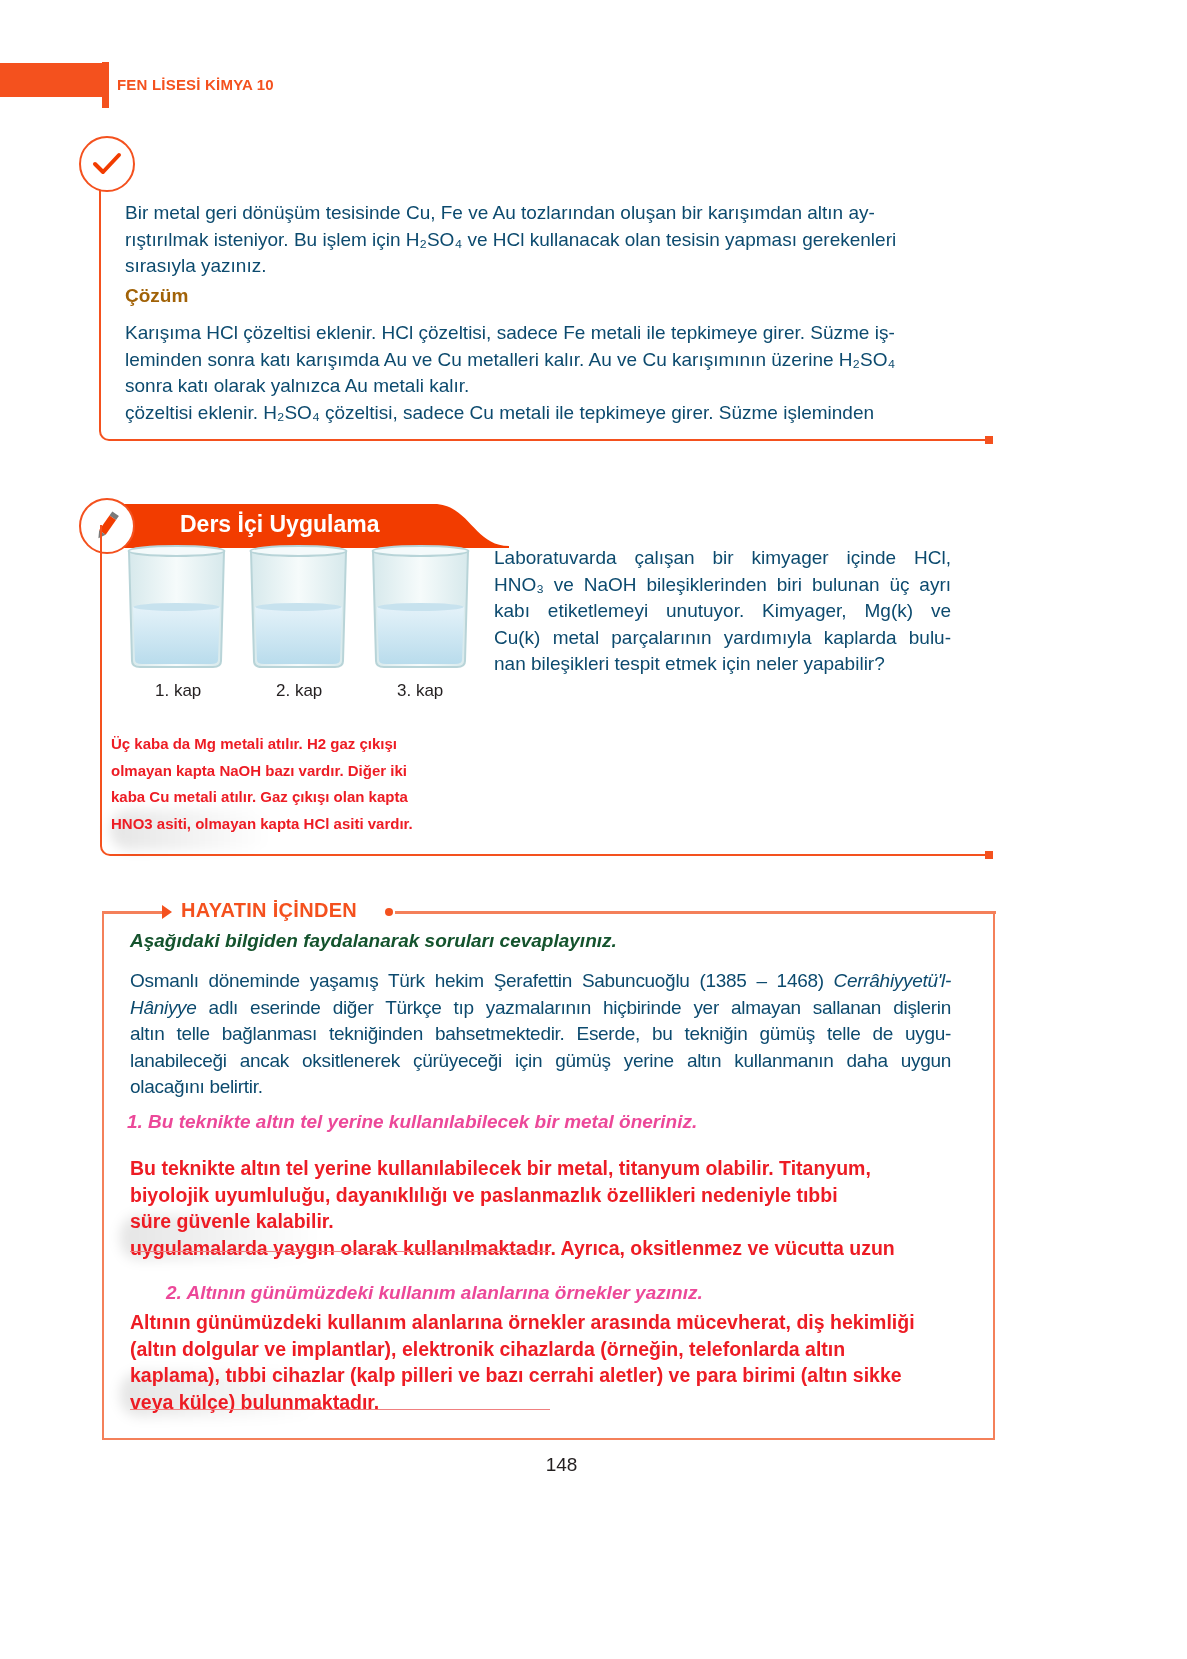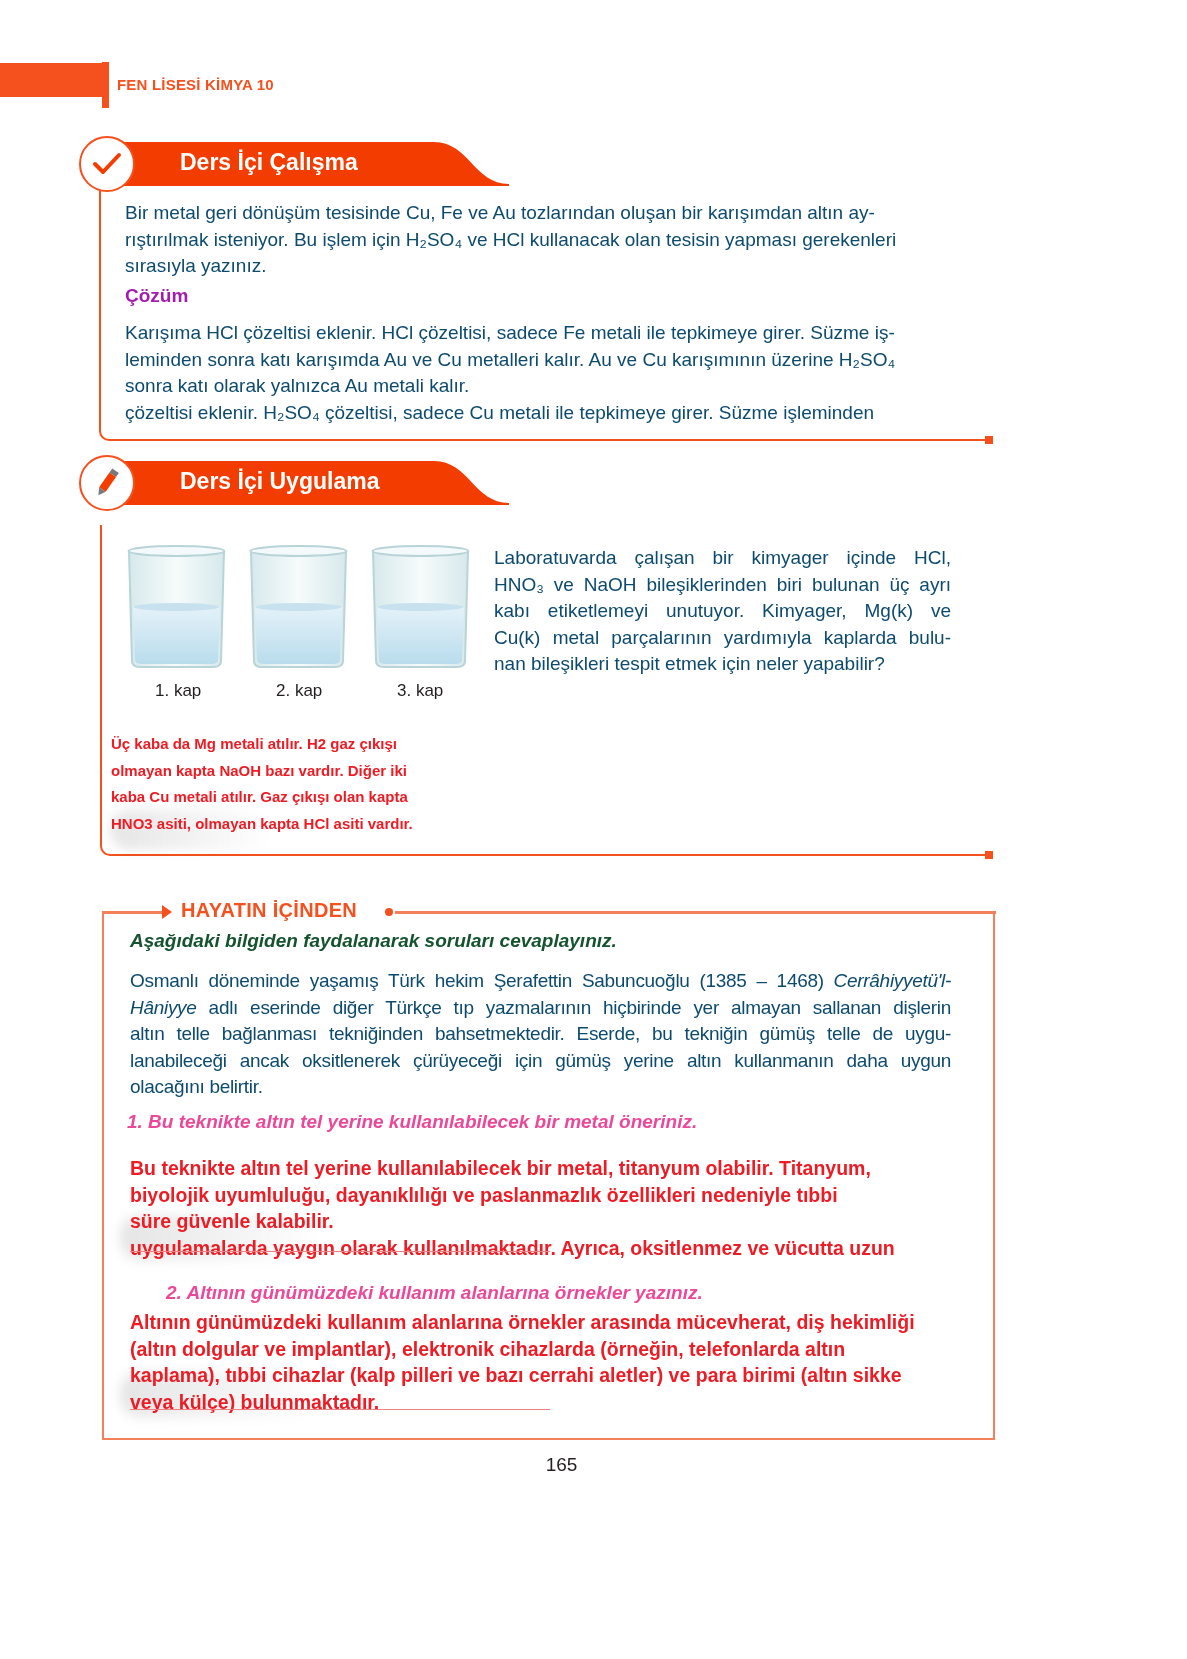"Ders İçi Çalışma" div.sec-banner { html: <div> <svg> <path></path> </svg> <div>Ders İçi Çalışma</div> </div> -> none }
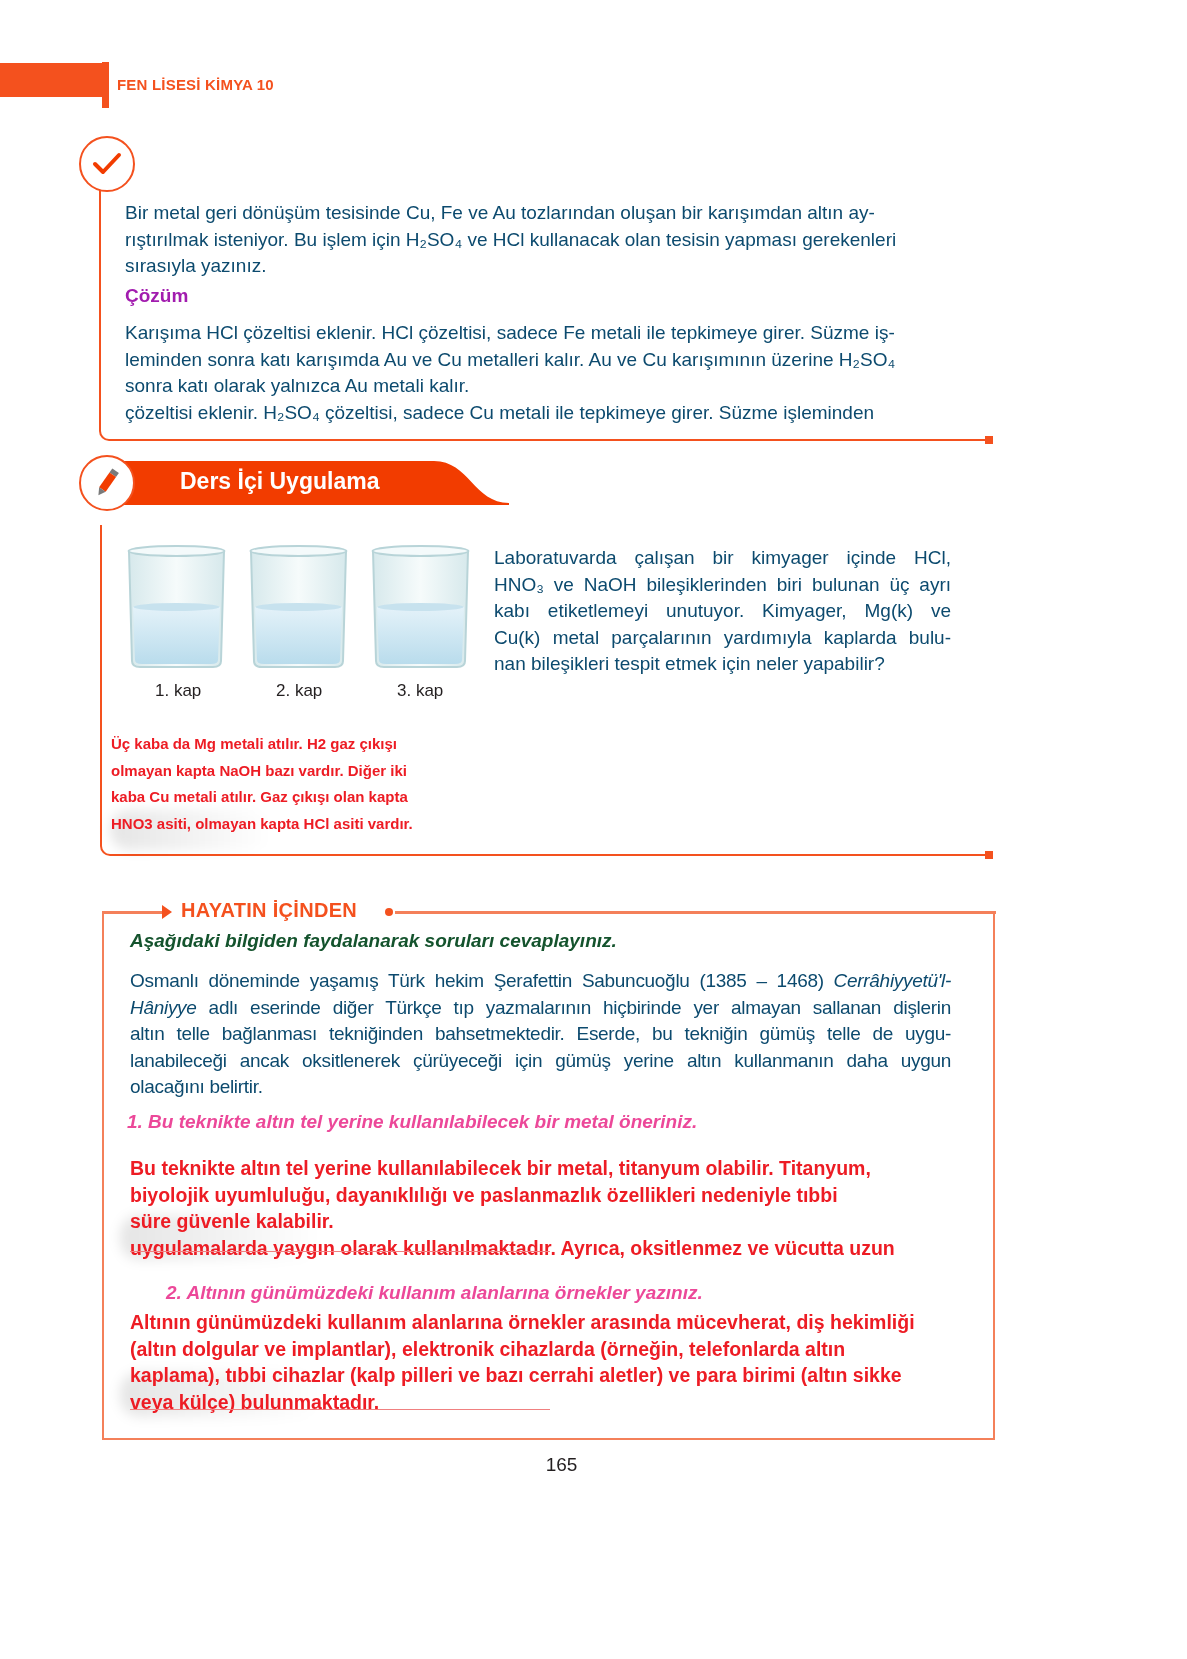"Çözüm" .bold-h { color: #a21caf -> #a16207 }
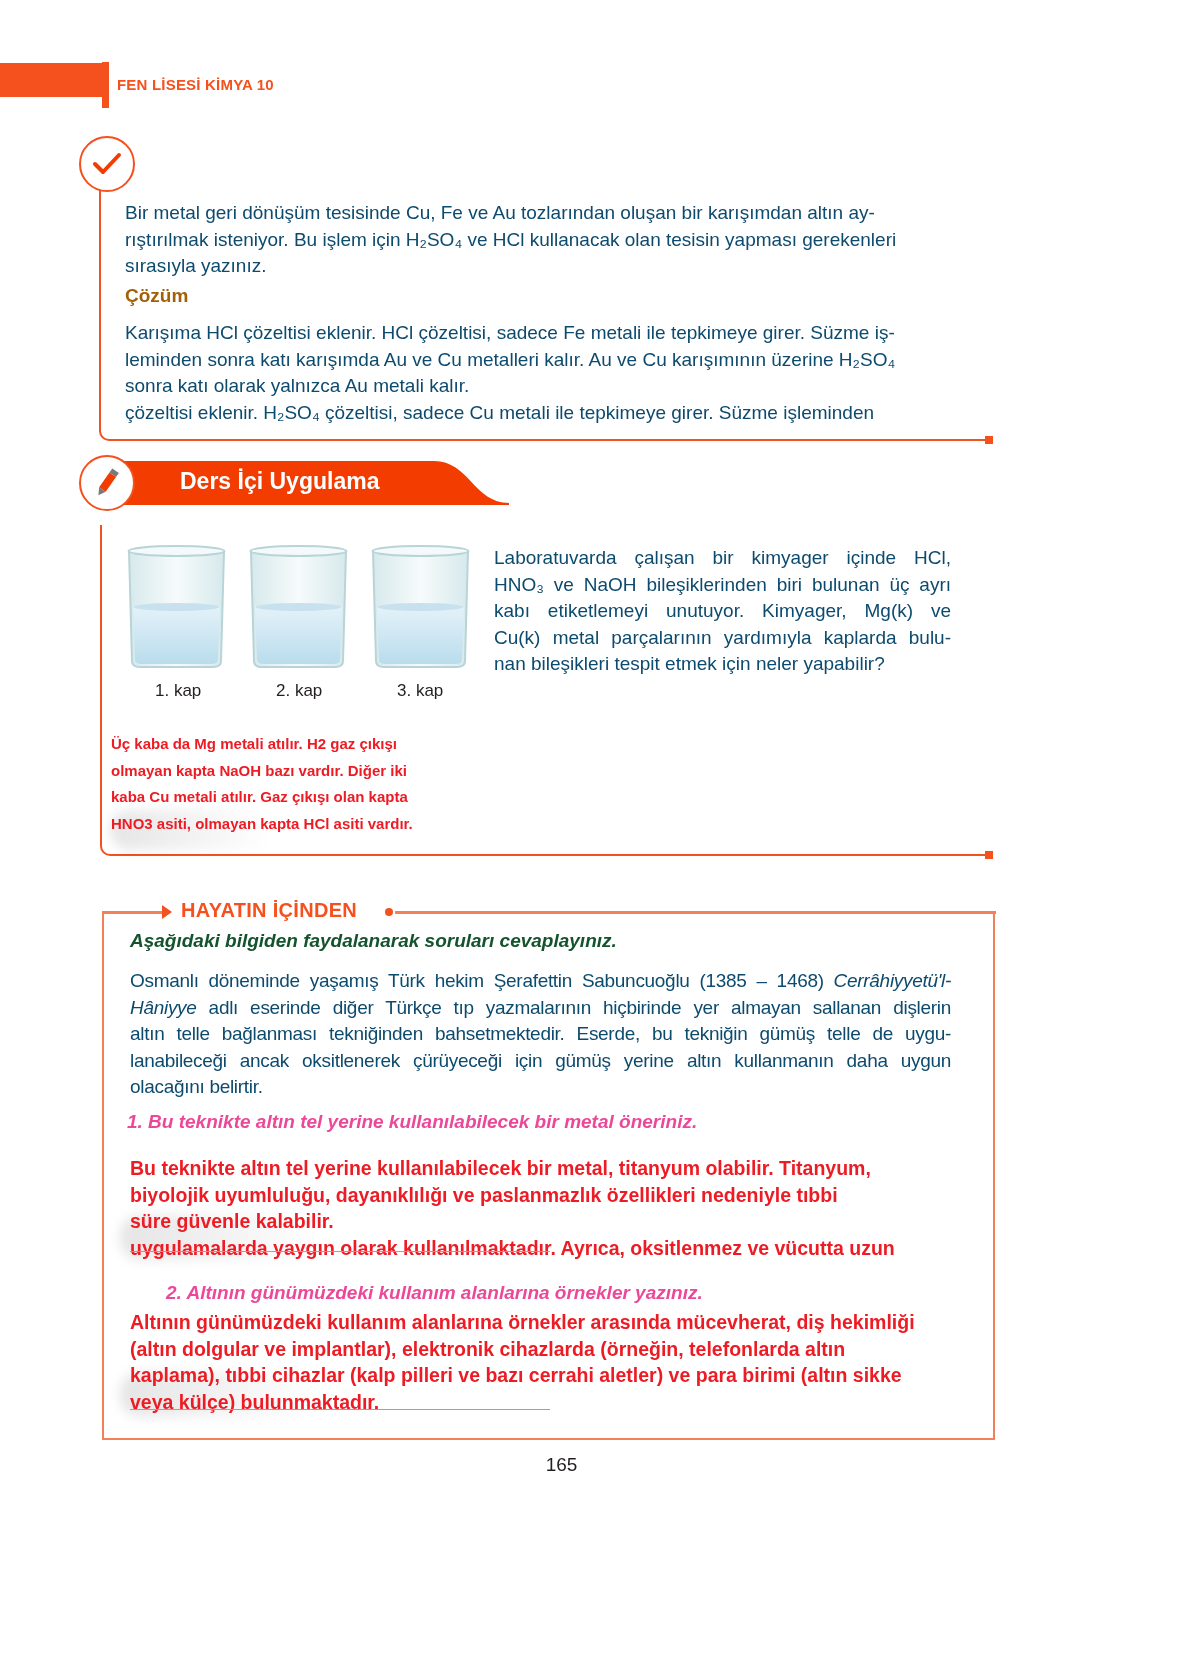"Ders İçi Uygulama" div.sec-head { top: 461px -> 504px }
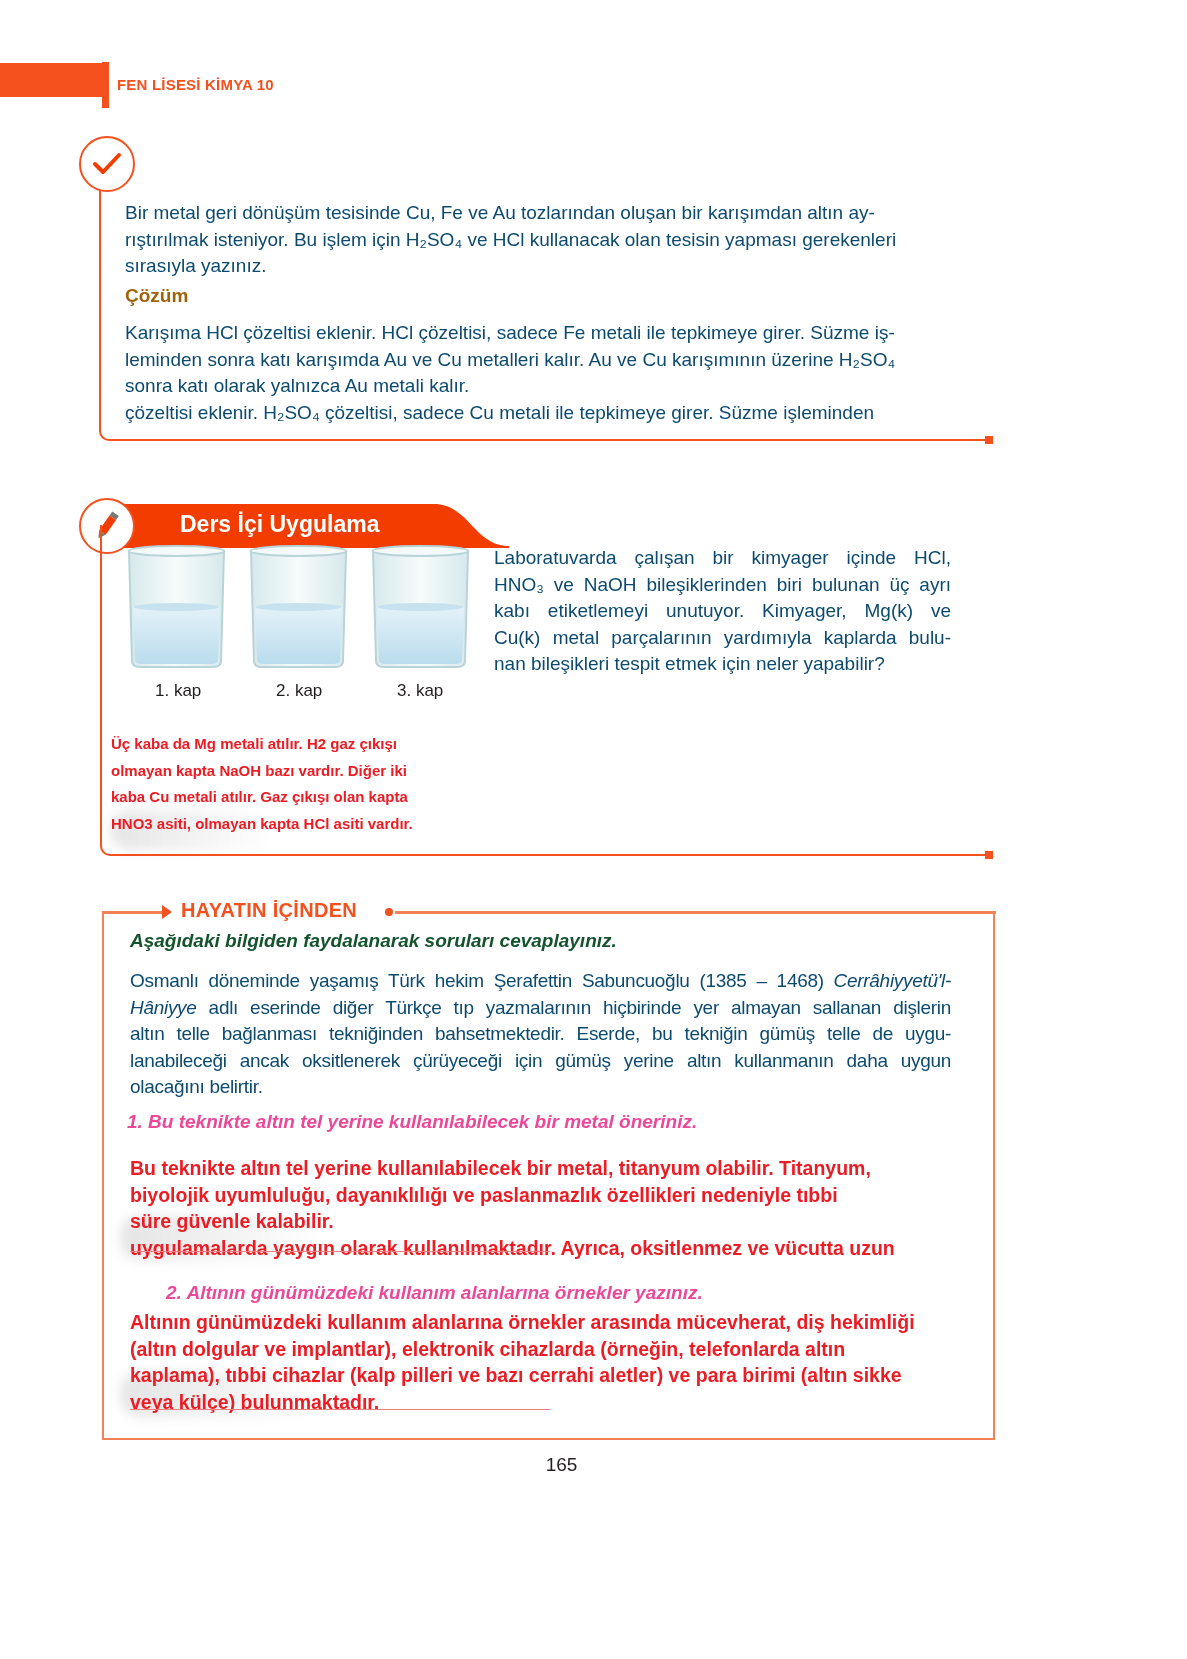"165" div.page-num { text: 165 -> 148 }
